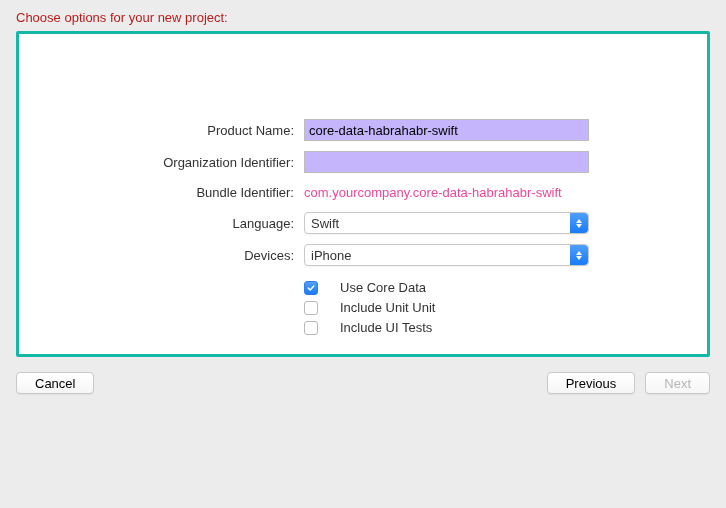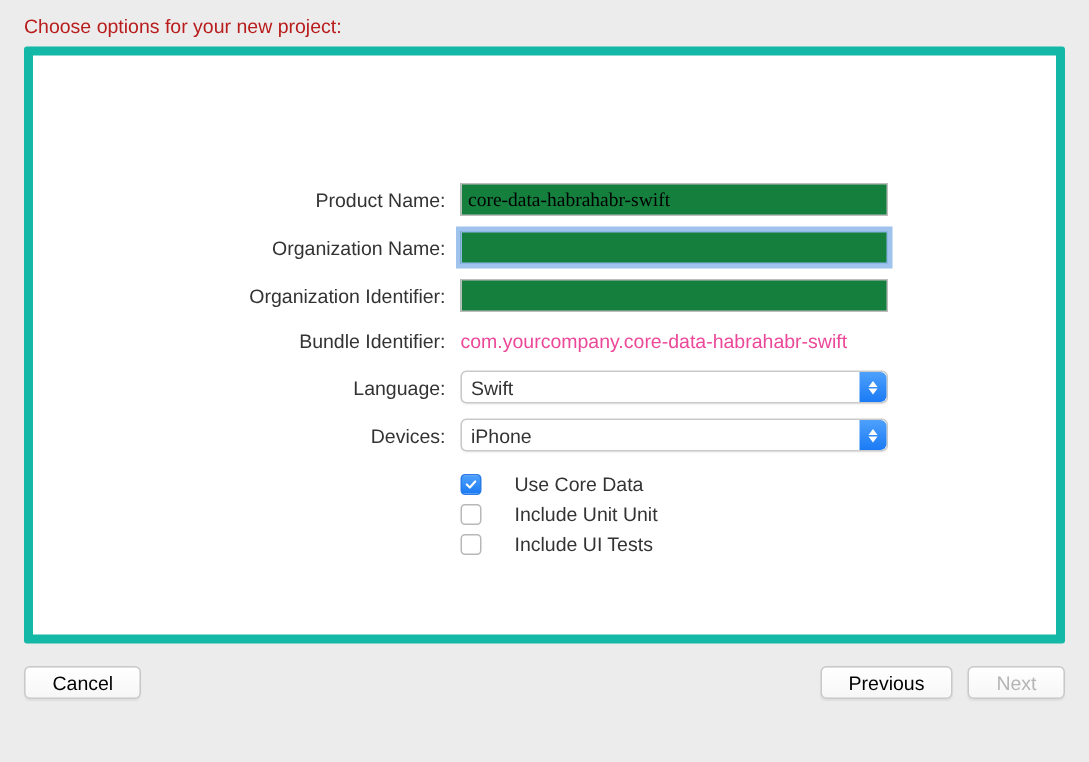"Product Name:" .panel { border: 6px solid #14b8a6 -> 3px solid #14b8a6; height: 398px -> 326px }
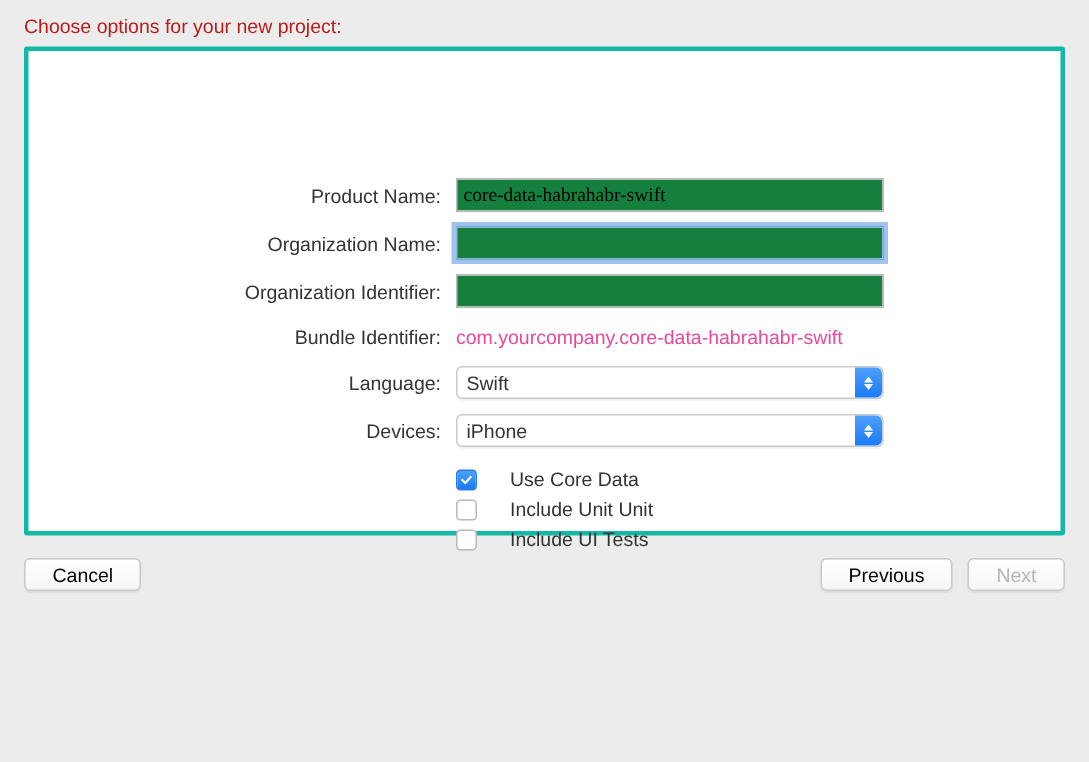"core-data-habrahabr-swift" input.text-input { background: #15803d -> #c4b5fd; font-family: Liberation Serif, serif -> Liberation Sans, sans-serif }
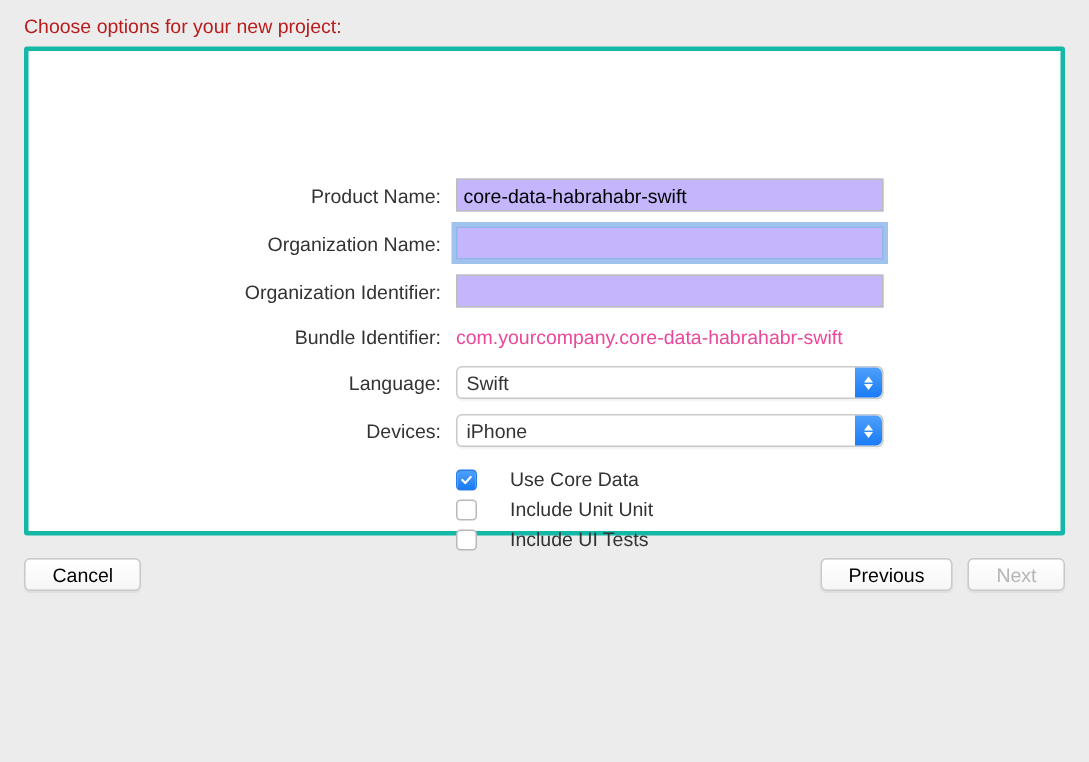"Organization Name:" div.form-row { html: <div> <div>Organization Name:</div> <div> <input> </div> </div> -> none }
